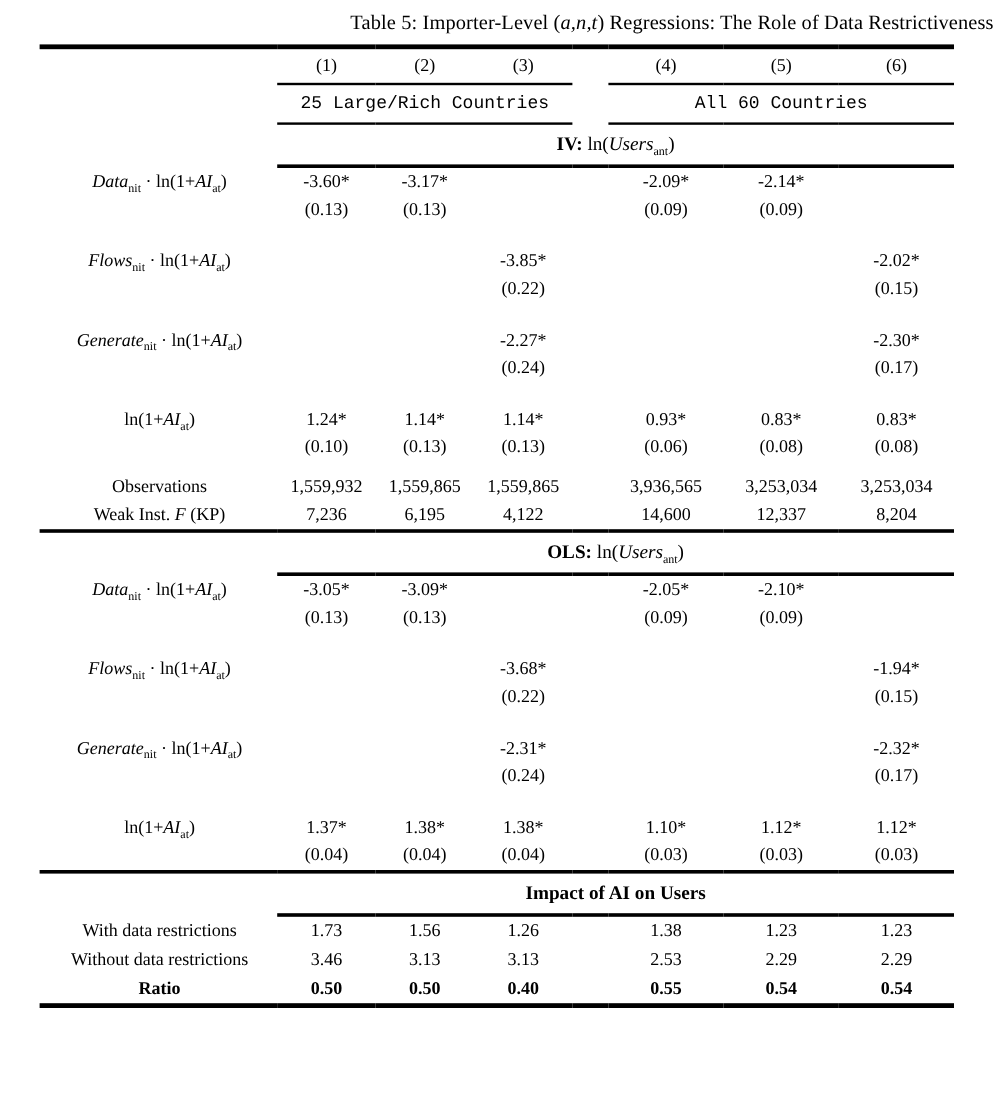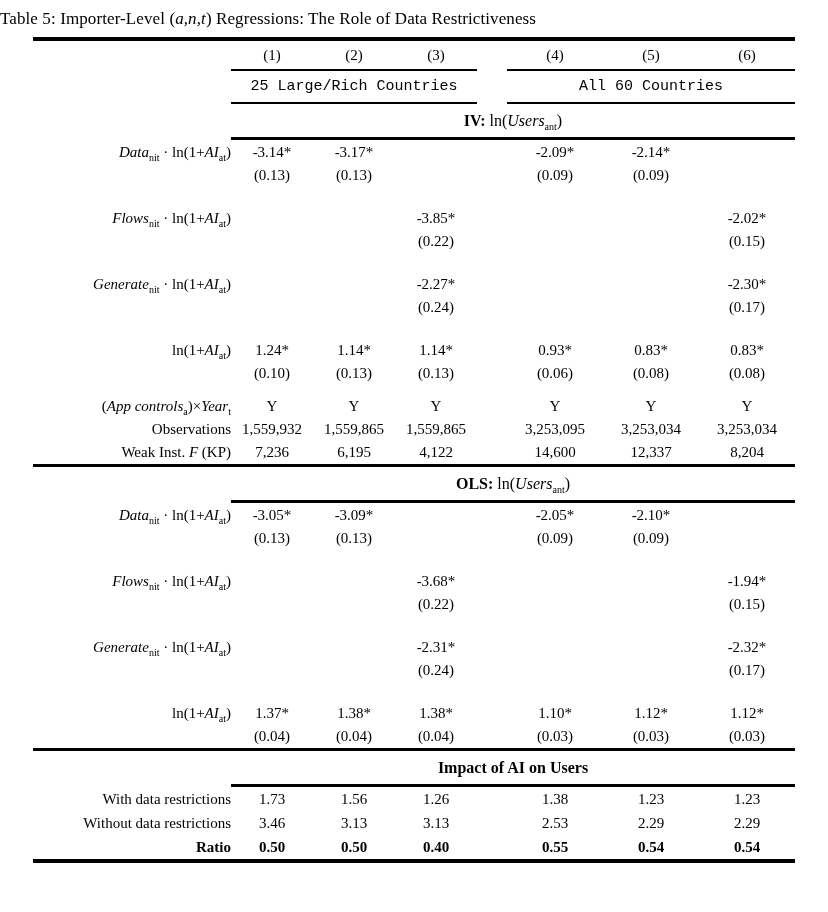"Table 5: Importer-Level (a,n,t)" .title { text-align: left -> right }
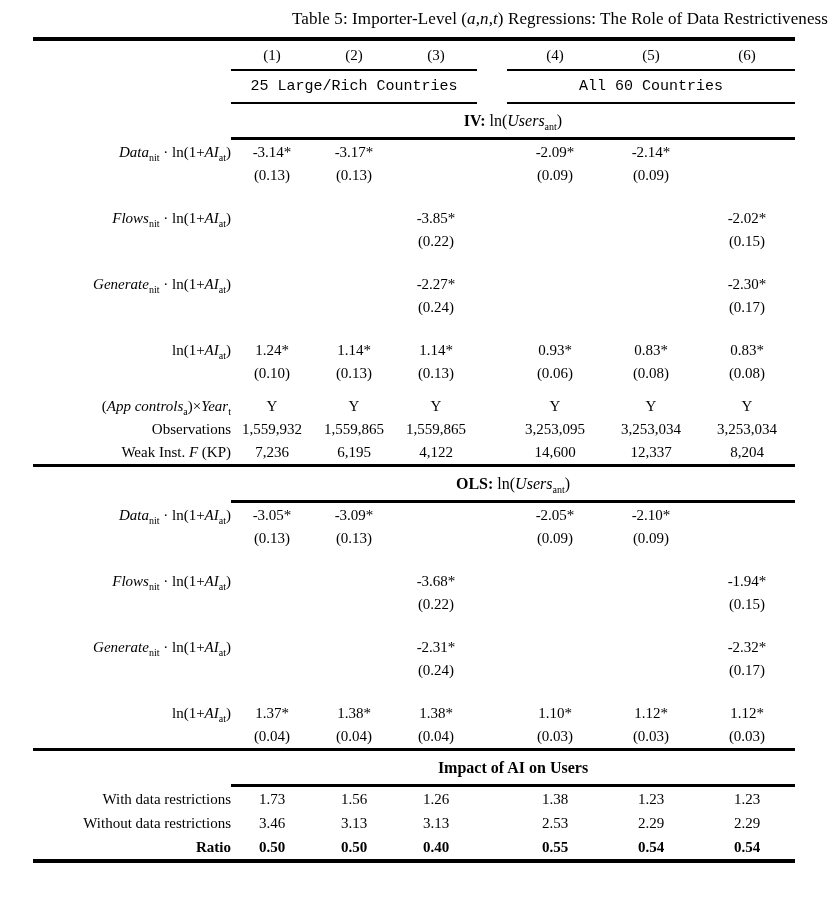"Datanit · ln(1+AIat)" .lbl { text-align: right -> center }
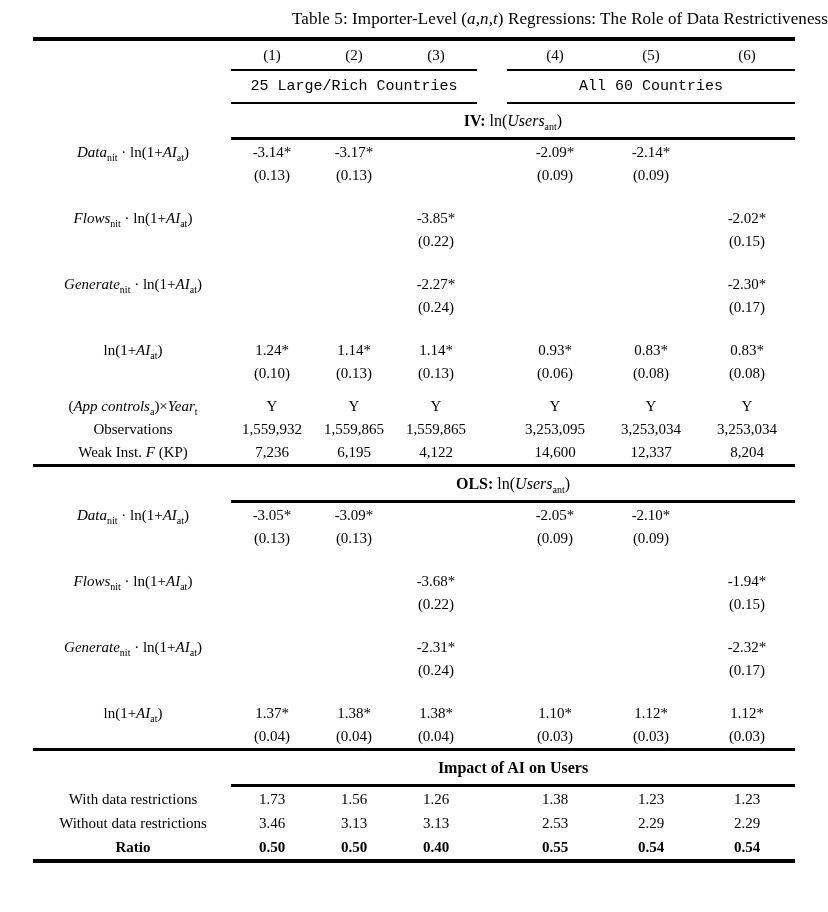"-3.14*" td.v { text: -3.14 -> -3.60 }
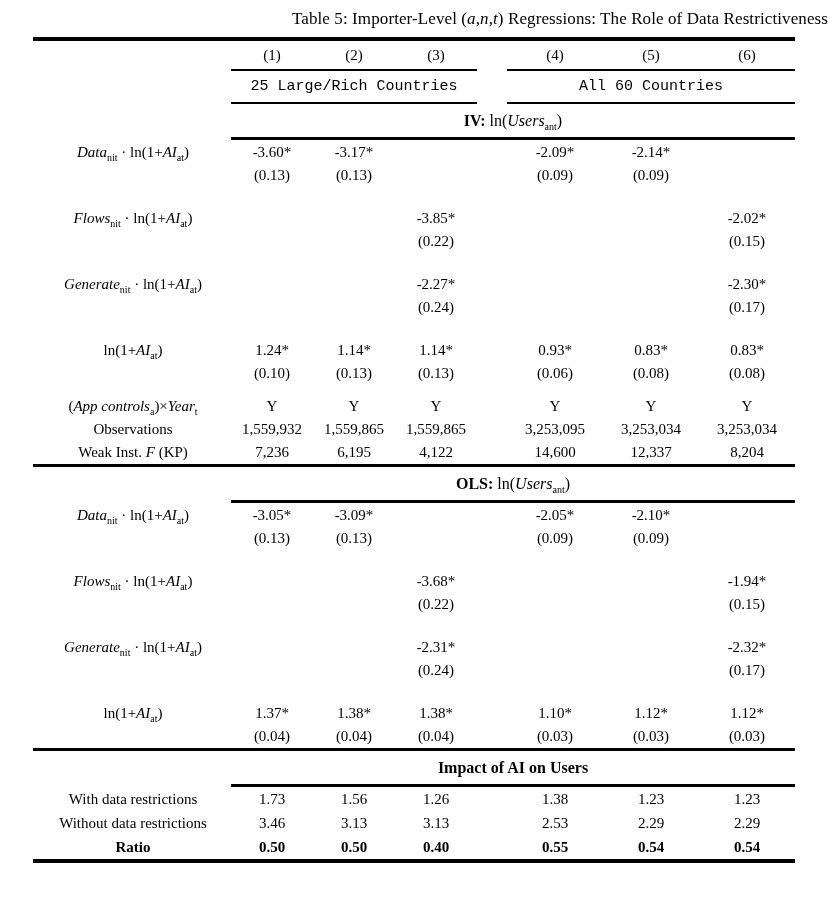"(App controlsa)×Yeart" tr.stat { html: <tr> <td><span>(</span><span>App controls</span><sub>a</sub><span>)×</span><span>Year</span><sub>t</sub></td> <td>Y</td> <td>Y</td> <td>Y</td> <td></td> <td>Y</td> <td>Y</td> <td>Y</td> </tr> -> none }
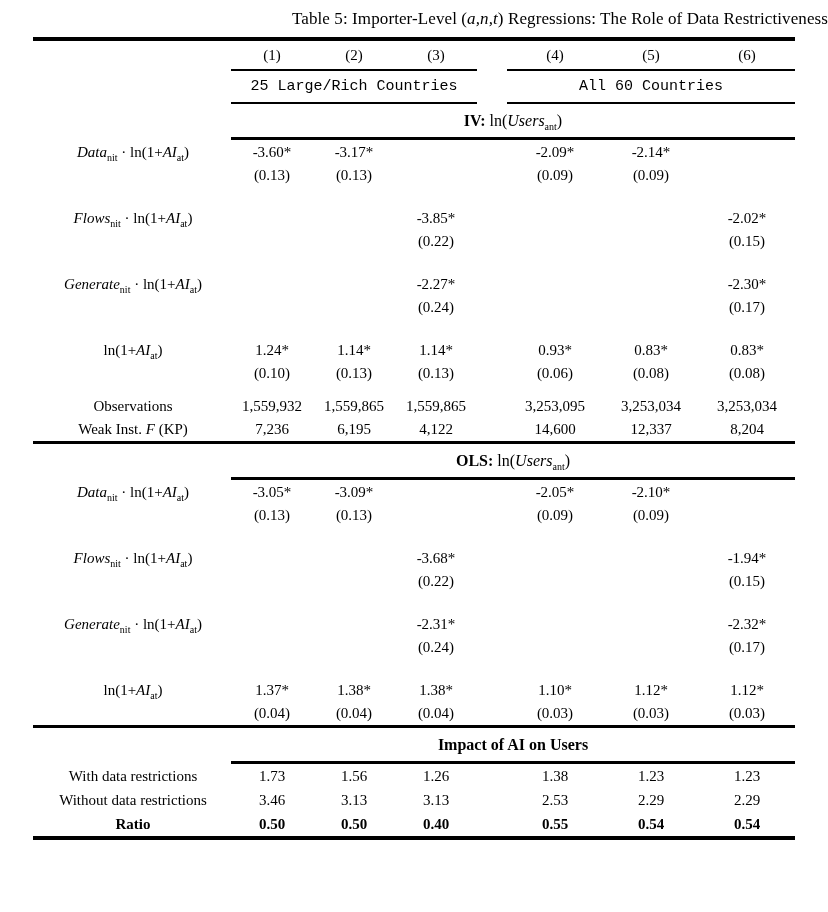"3,253,095" td.v { text: 3,253,095 -> 3,936,565 }
